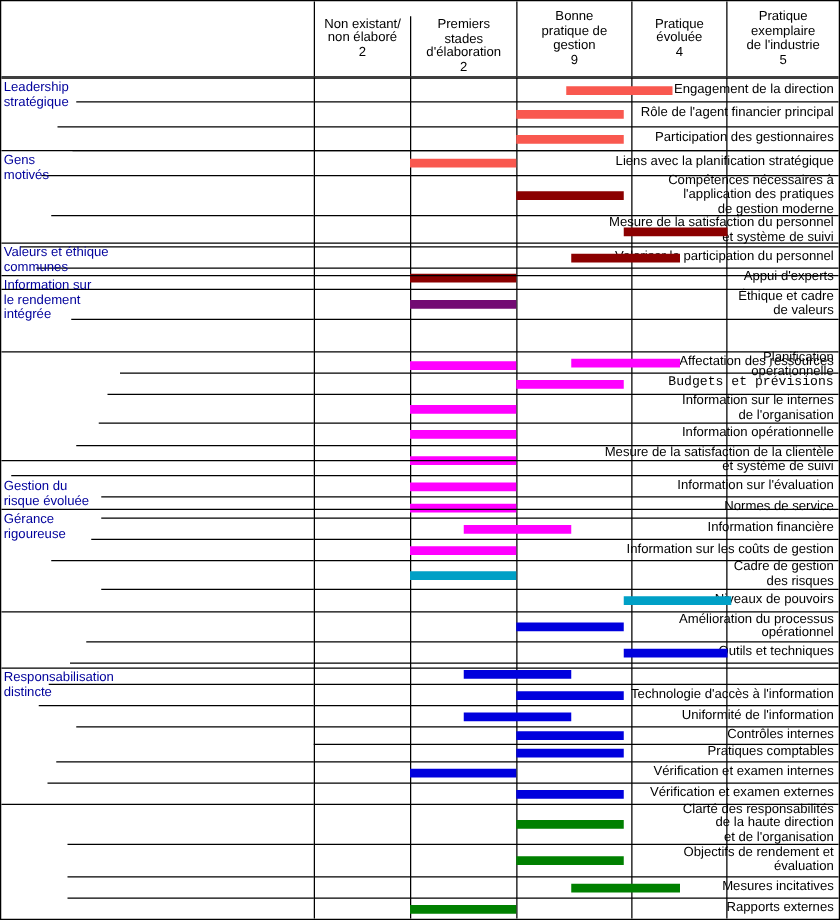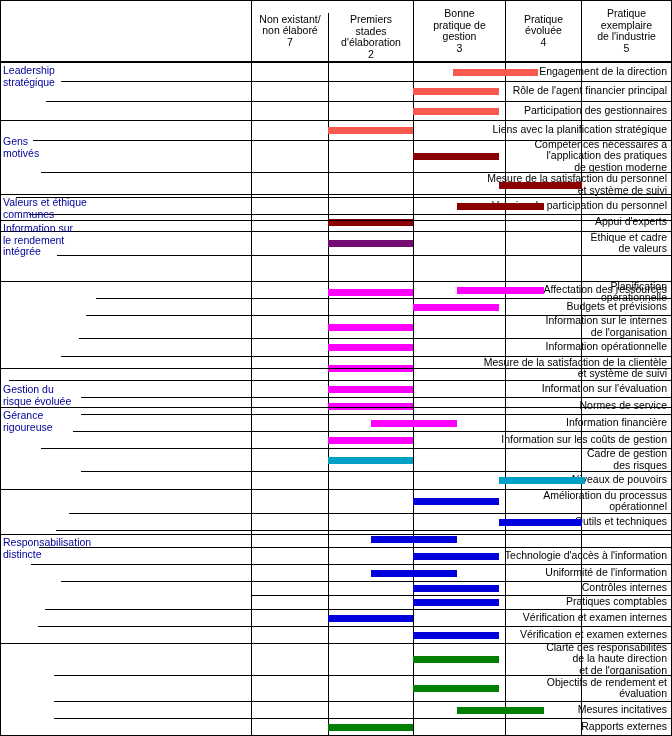"Non existant/" span.htxt { text: 7 -> 2 }
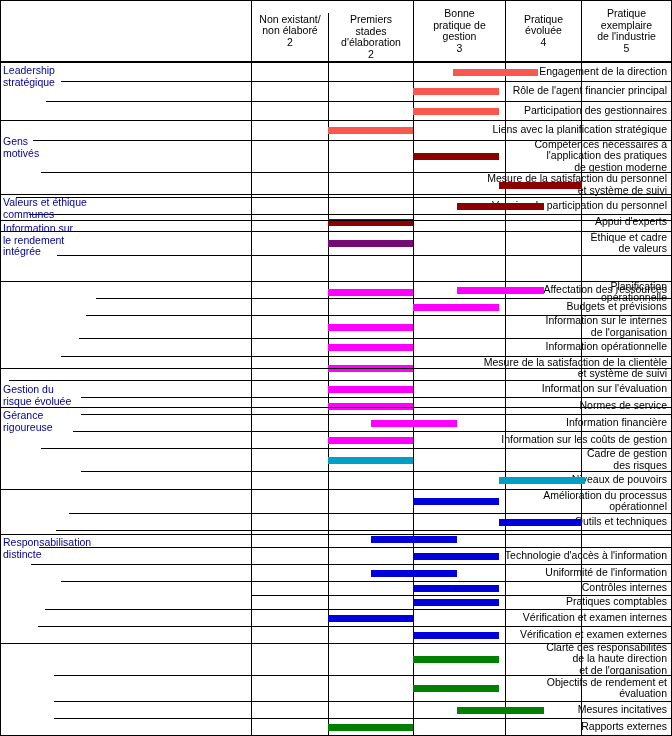"Bonne" span.htxt { text: 3 -> 9 }
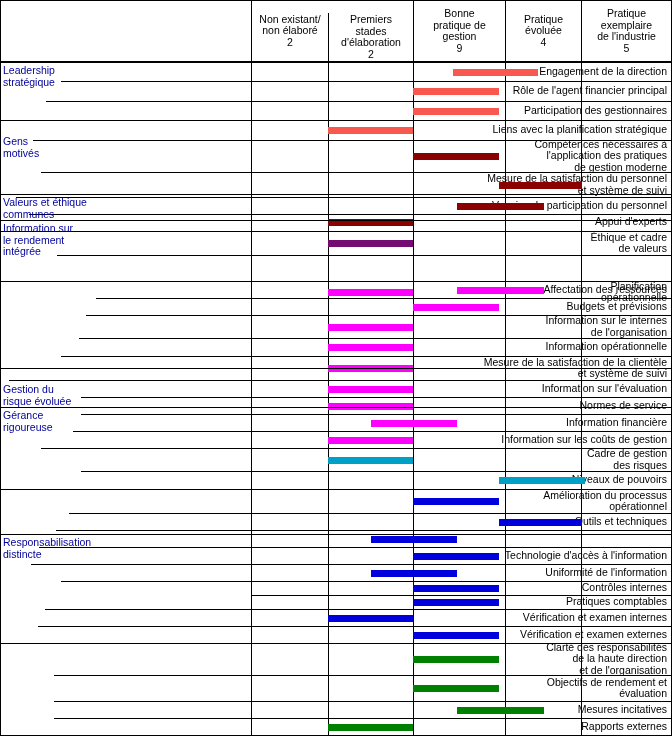"Gens" div.group-label { top: 74px -> 61px }
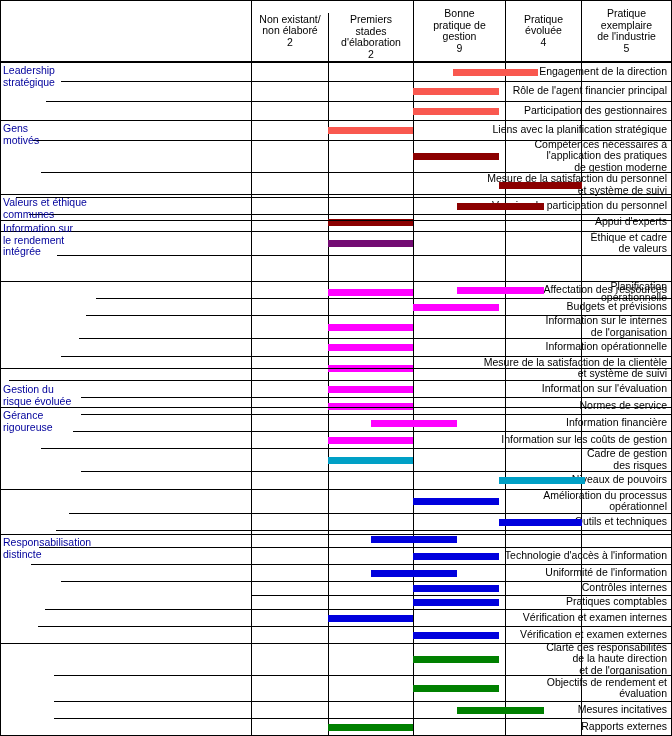"Budgets et prévisions" div.row { font-family: none -> Liberation Mono, monospace }
